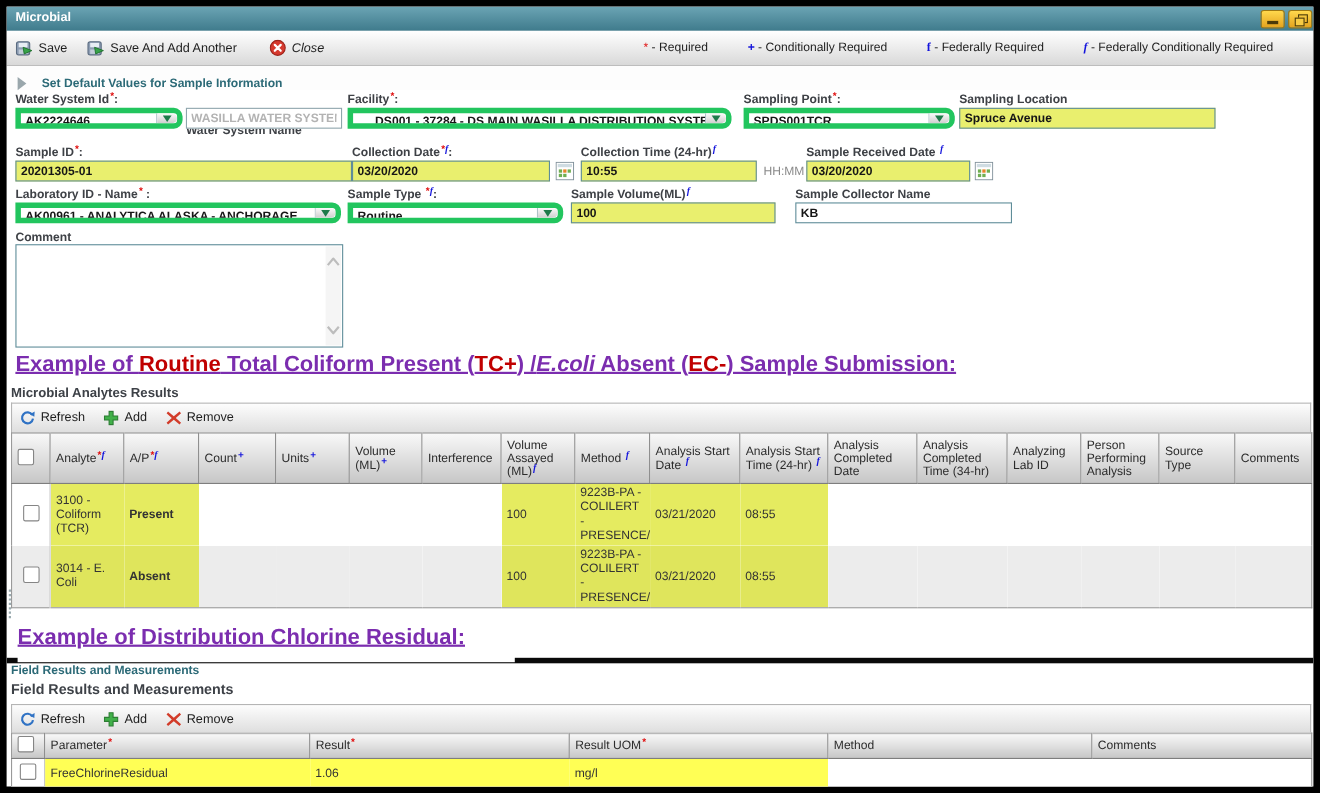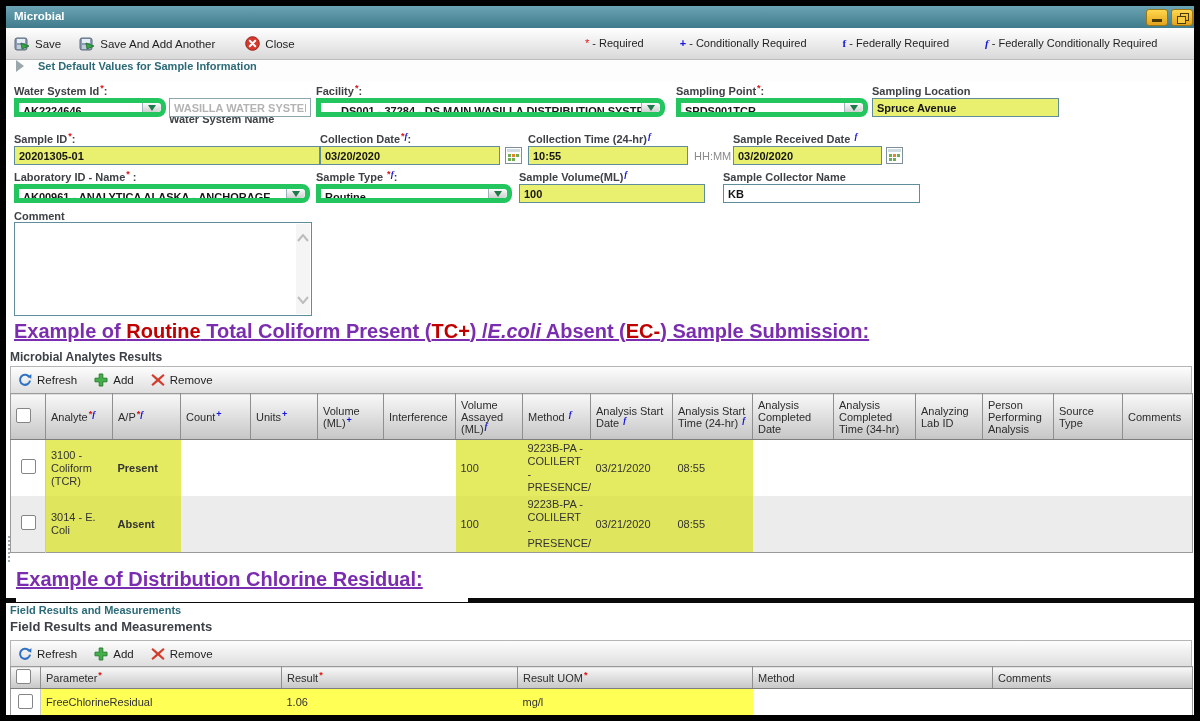"Close" span.tbtn { font-style: none -> italic }
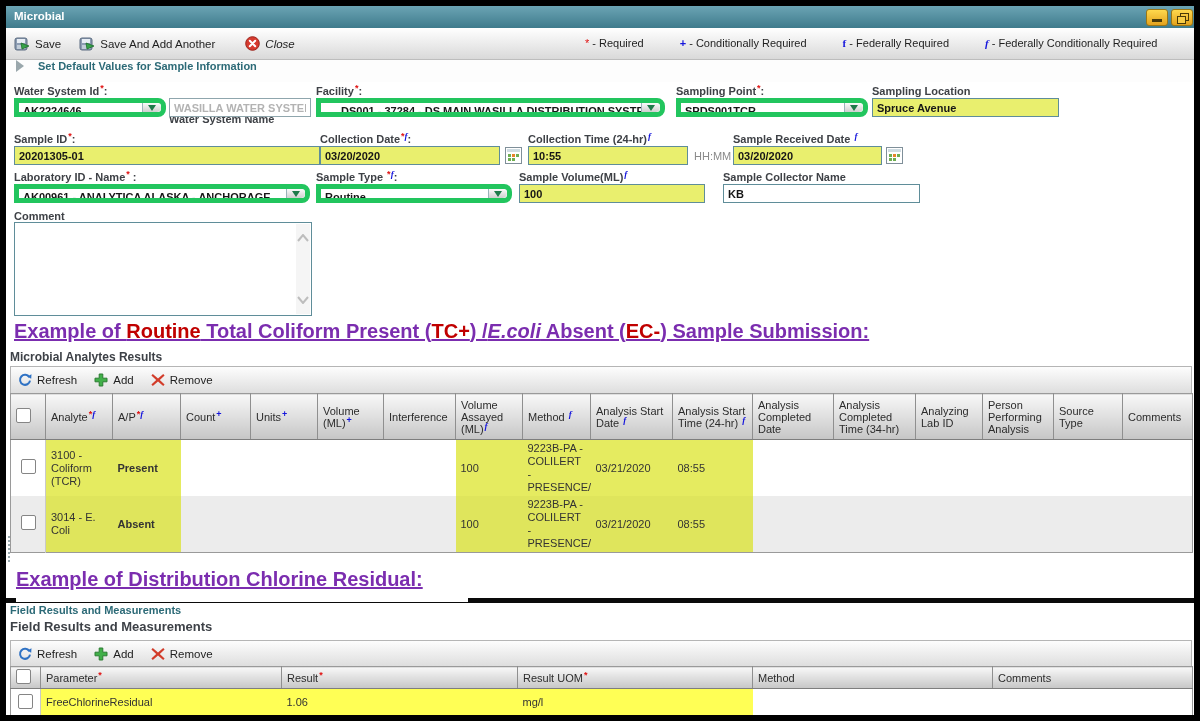"Set Default Values for Sample" .secrow { align-items: flex-start -> flex-end }
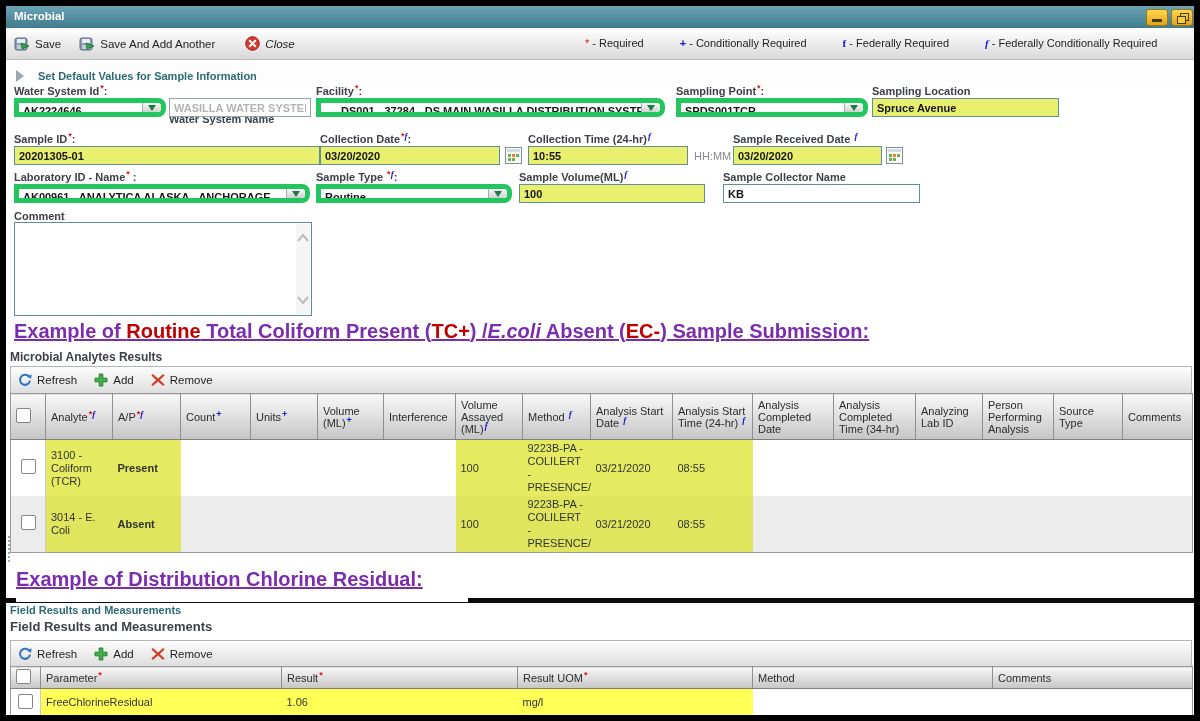"Spruce Avenue" input.abs { width: 187px -> 233px }
